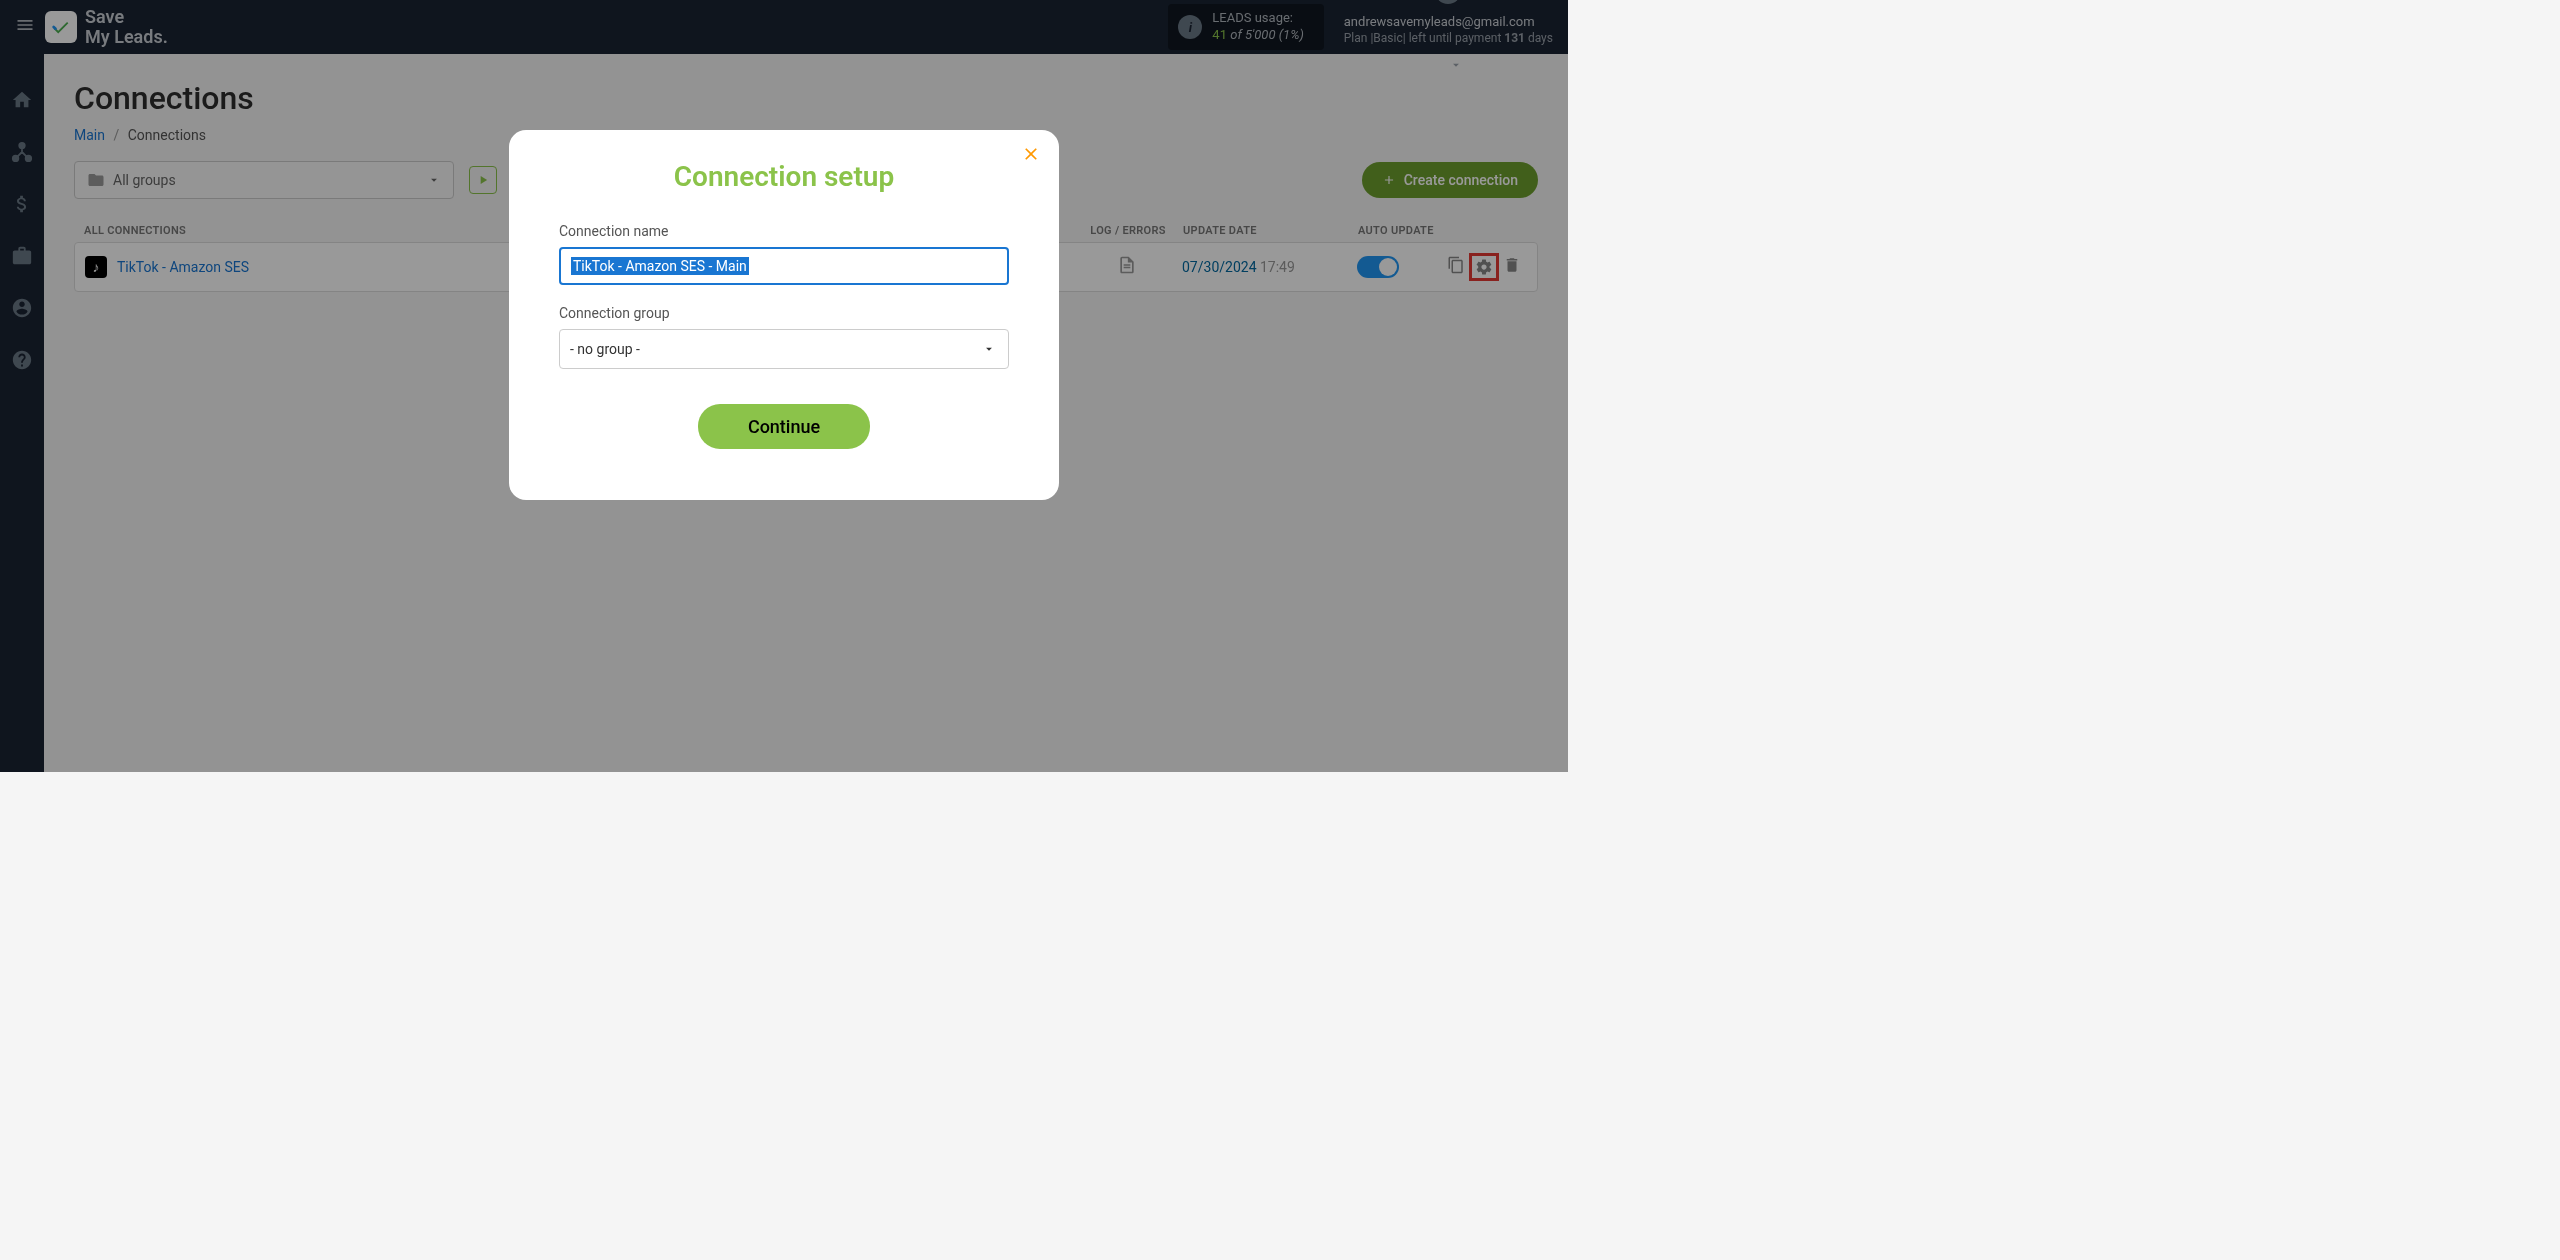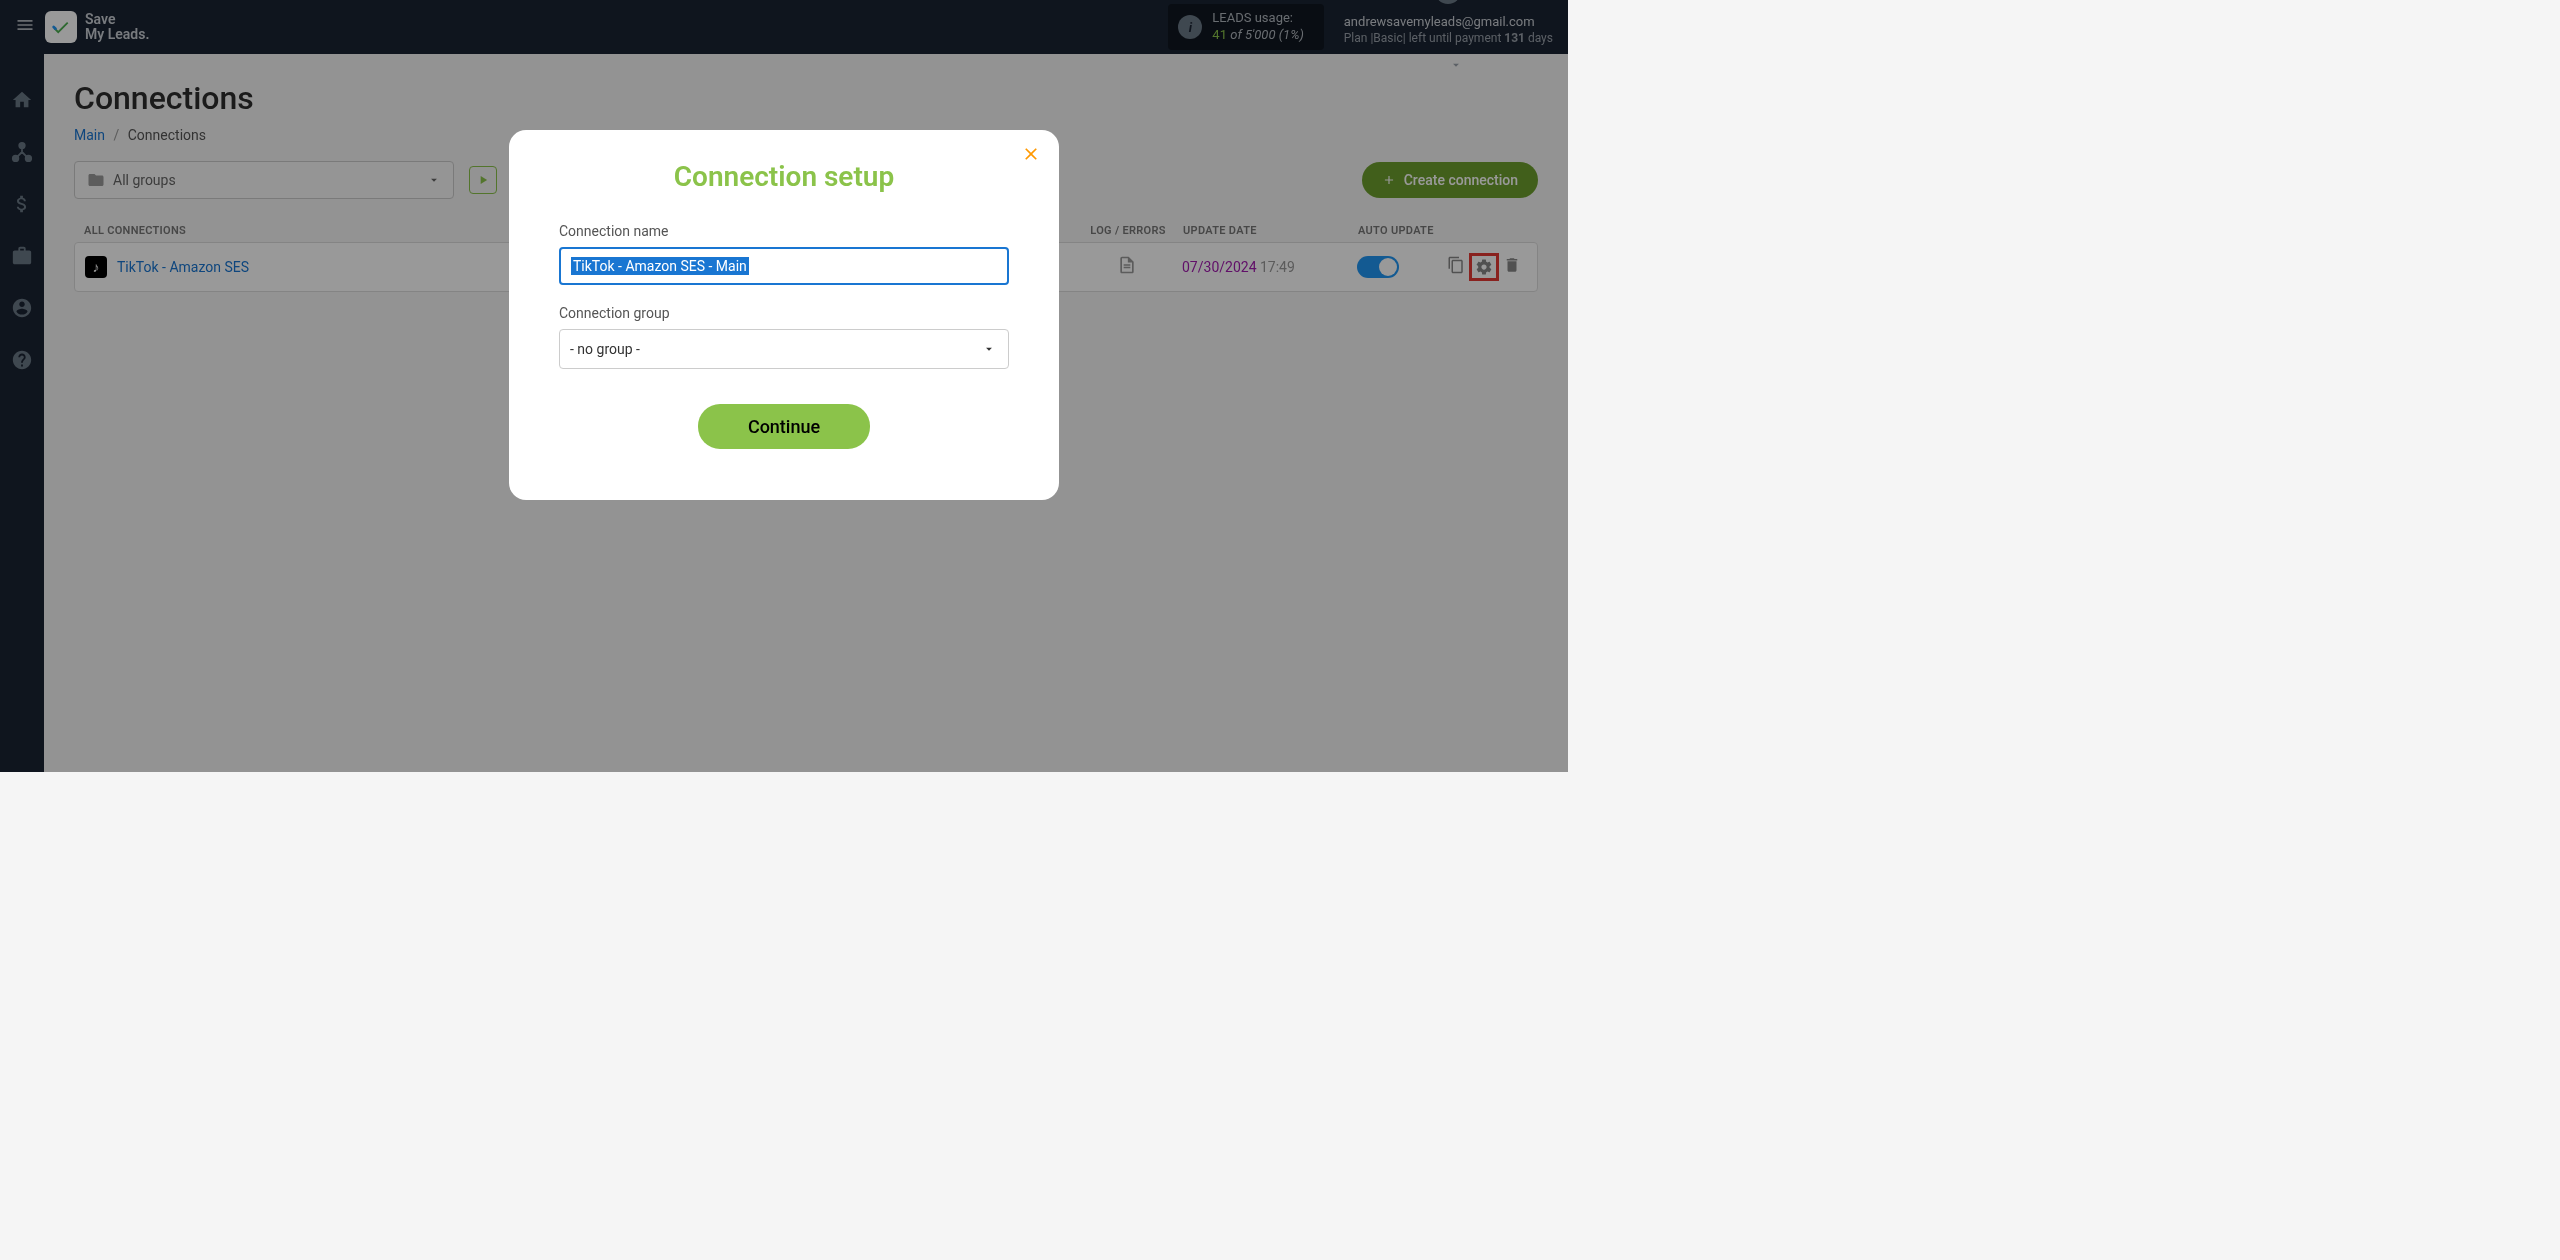"Save" .logo-text { font-size: 14px -> 18px }
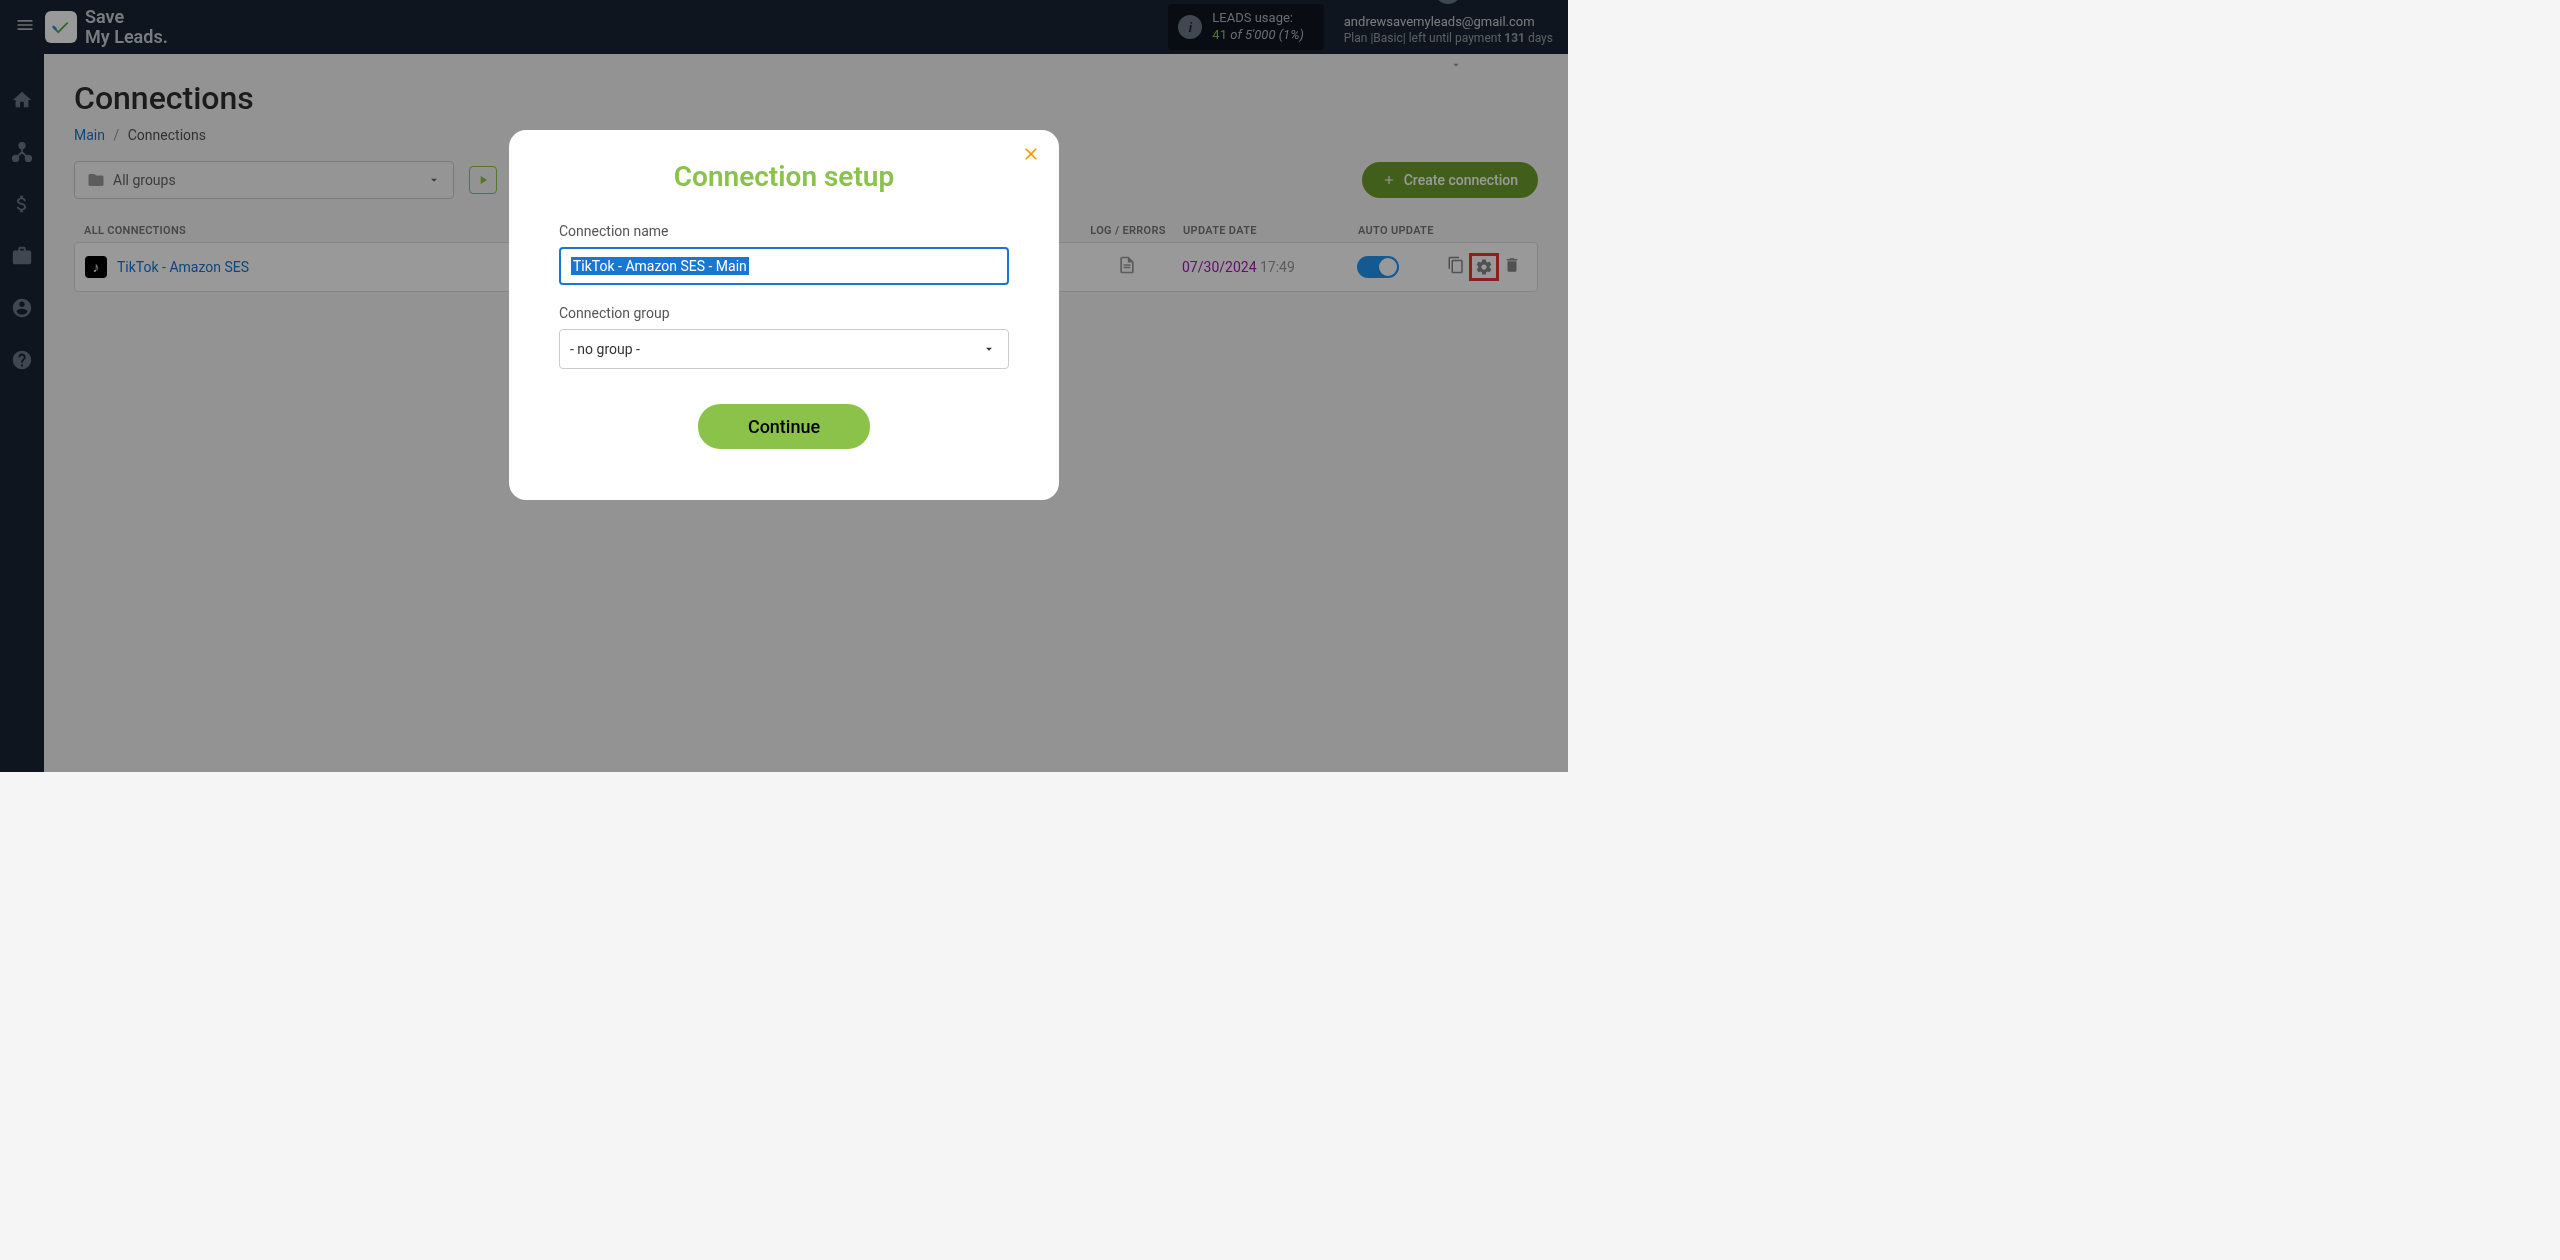"07/30/2024" .row-date .d { color: #a21caf -> #0369a1 }
